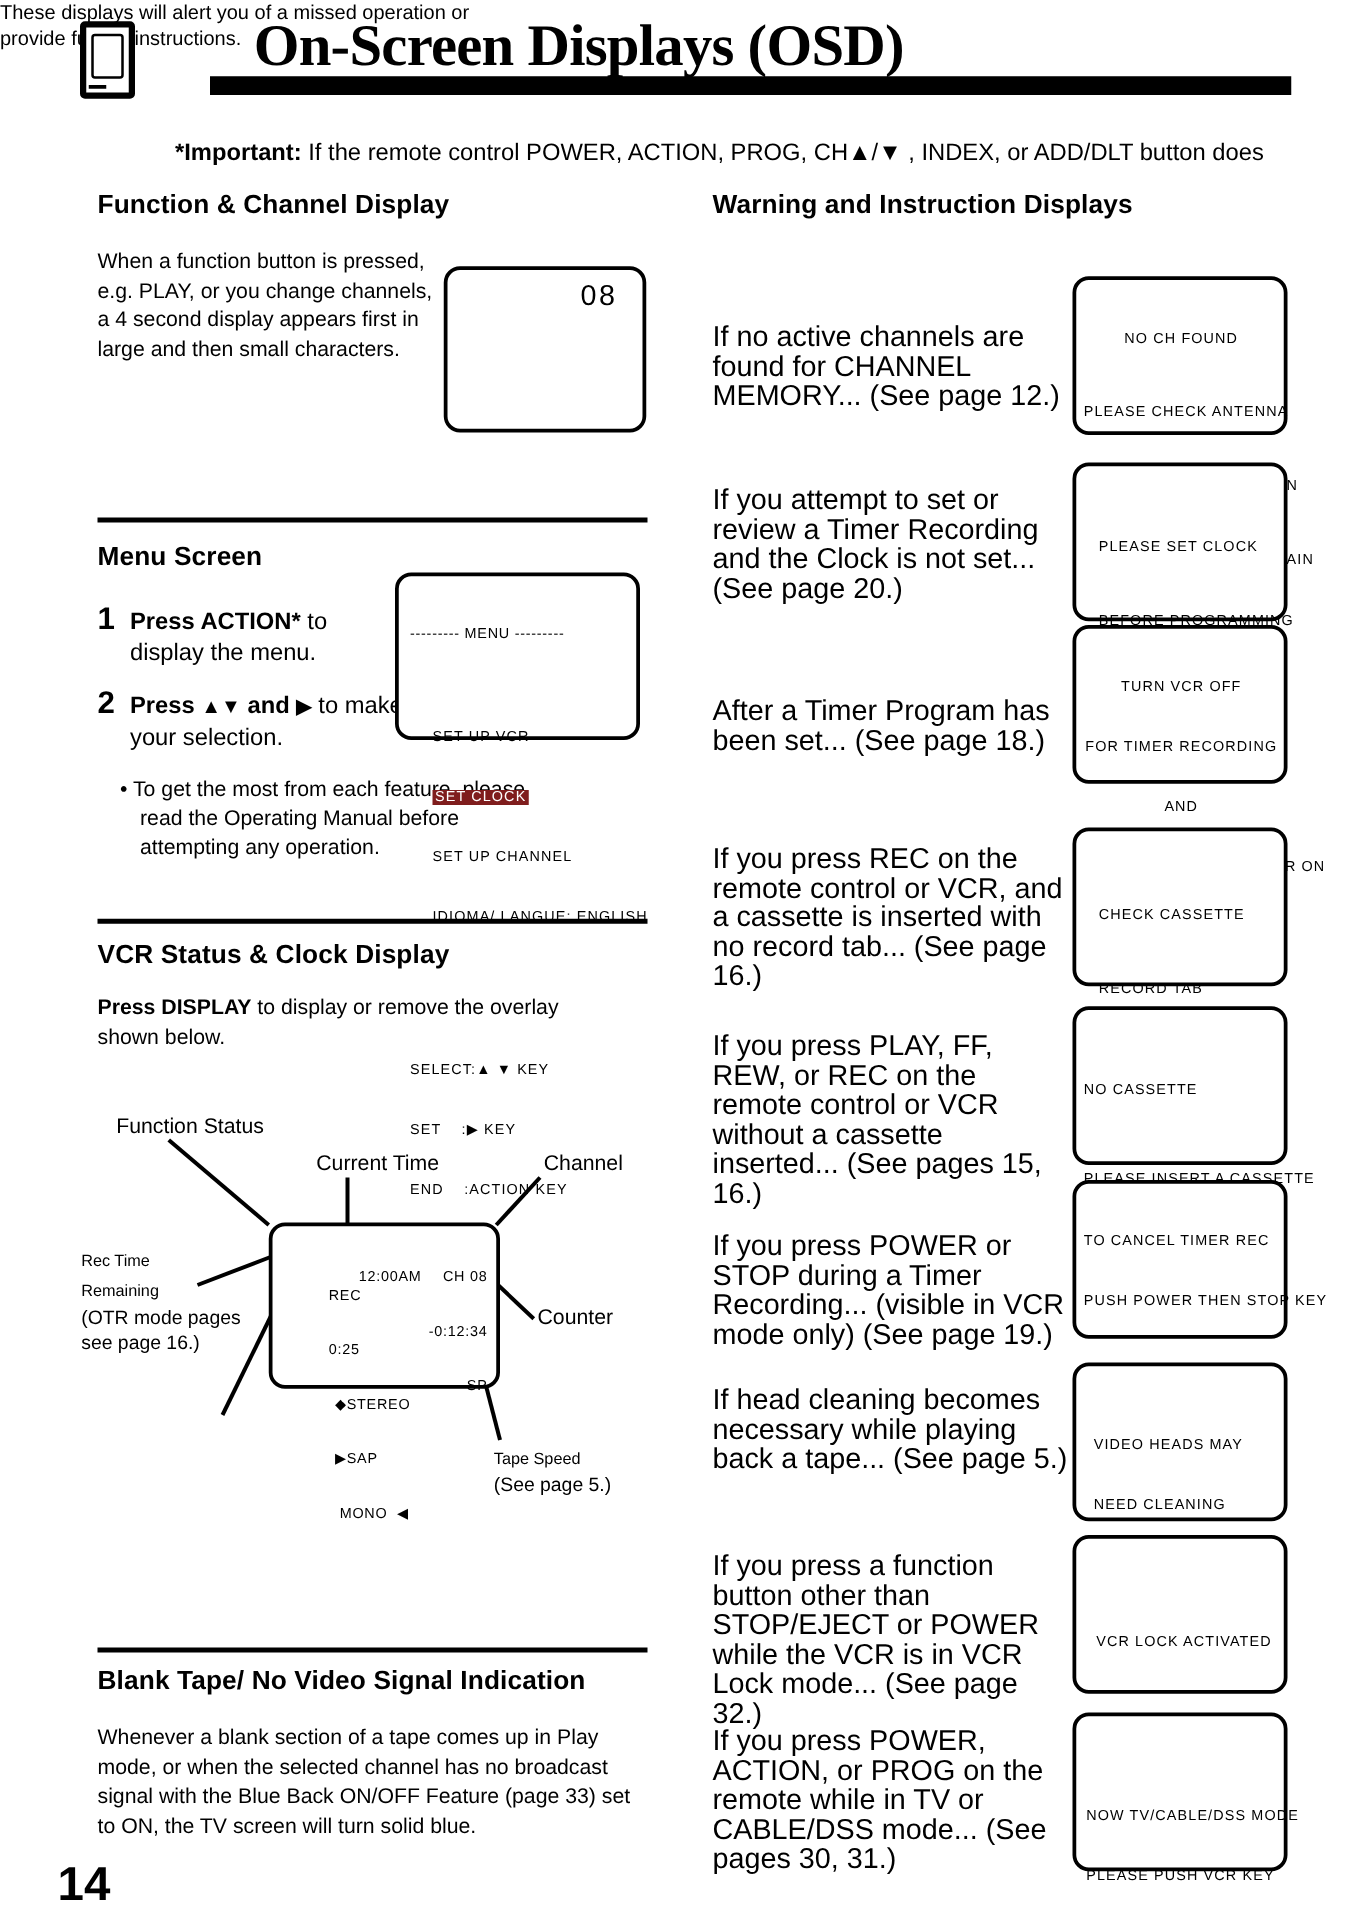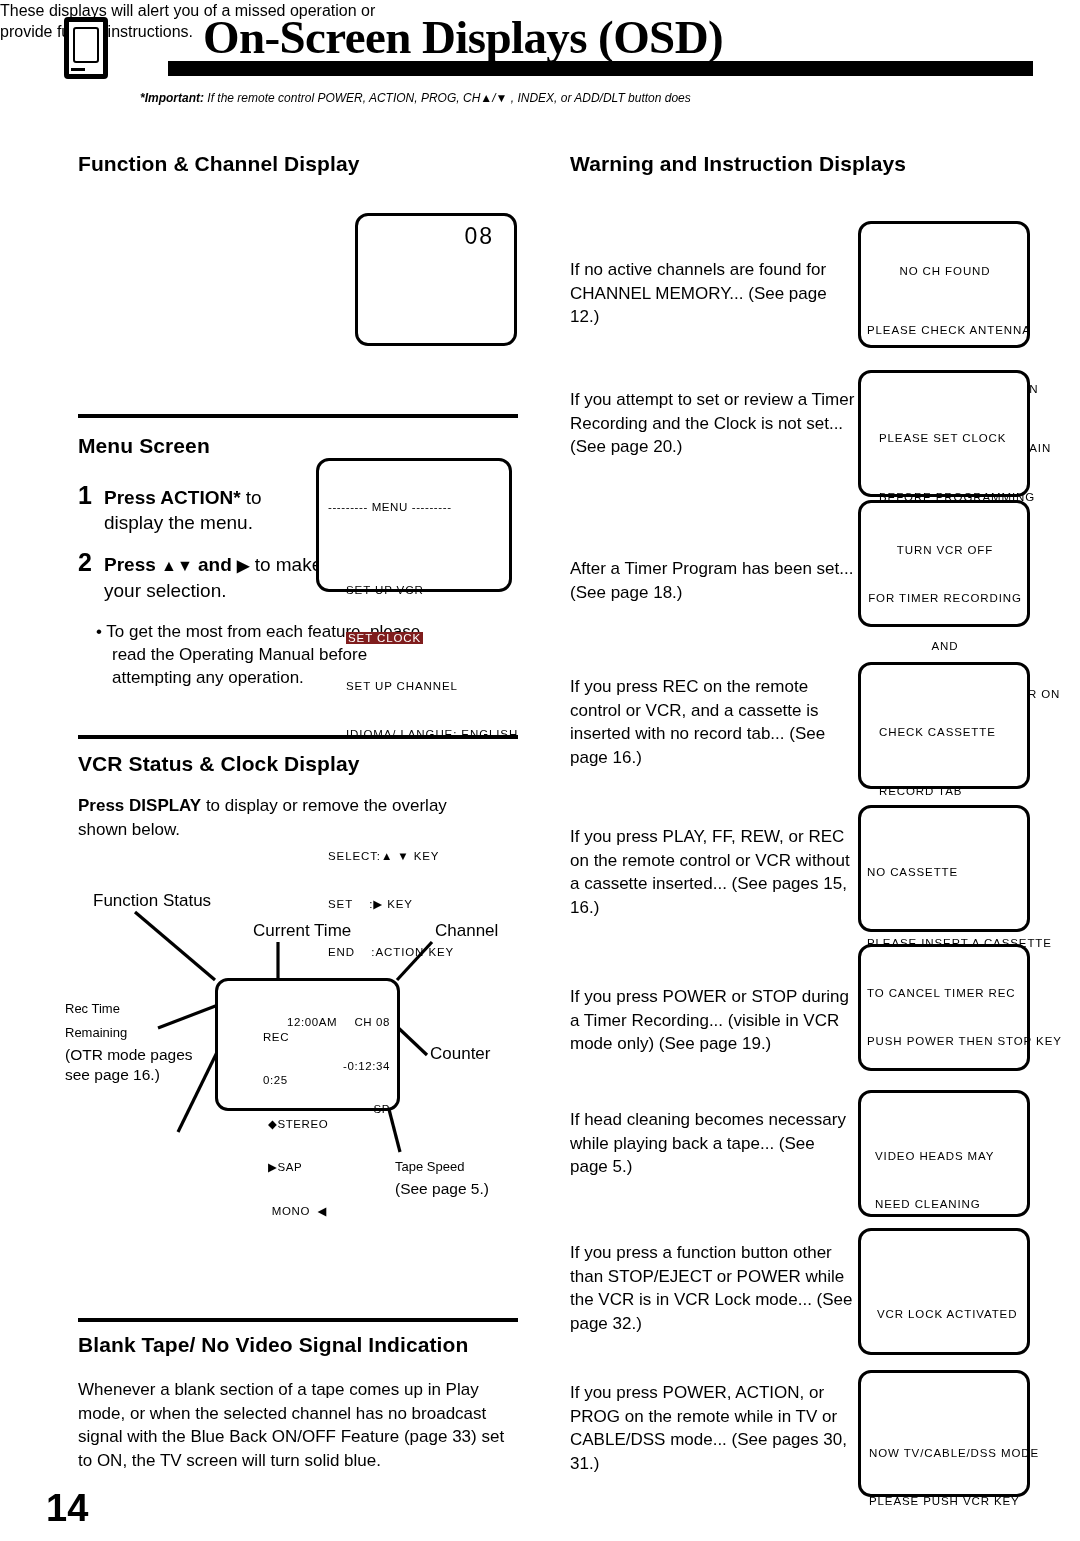"*Important: If the remote control" #important-note { font-size: 12px -> 19px; font-style: italic -> none; top: 88px -> 112px }
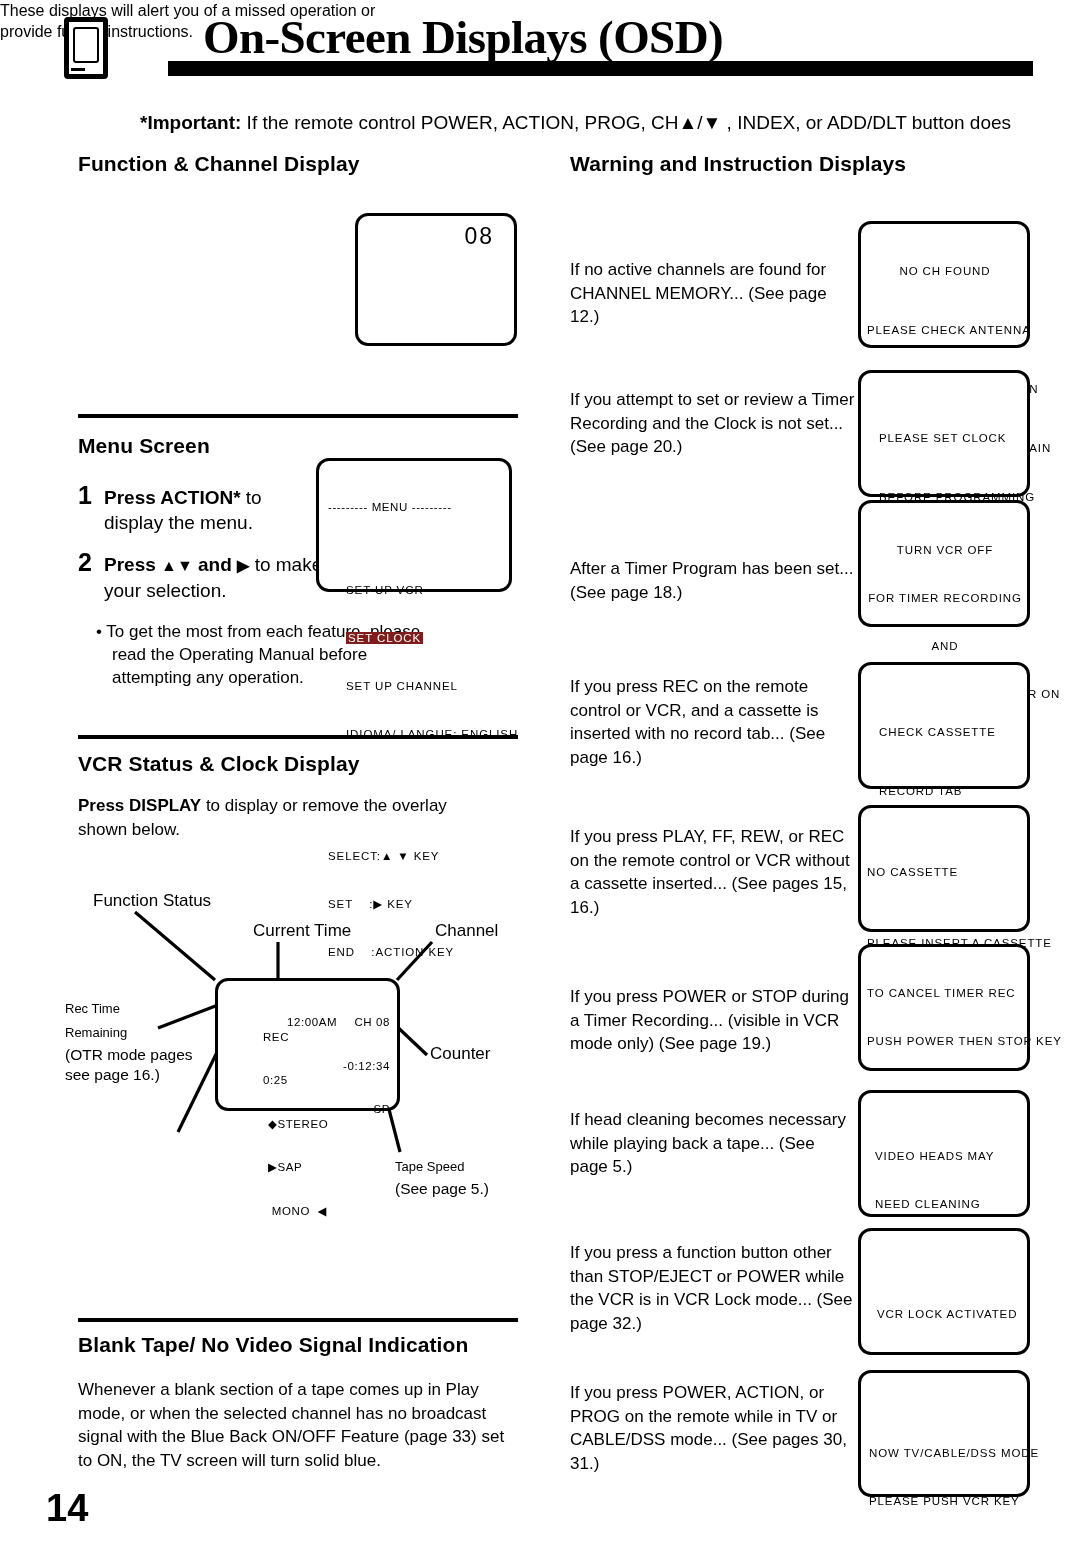"When a function button is" div.body-text { html: none -> <div>When a function button is pressed, e.g. PLAY, or you change channels, a 4 second display appears first in large and then small characters.</div> }
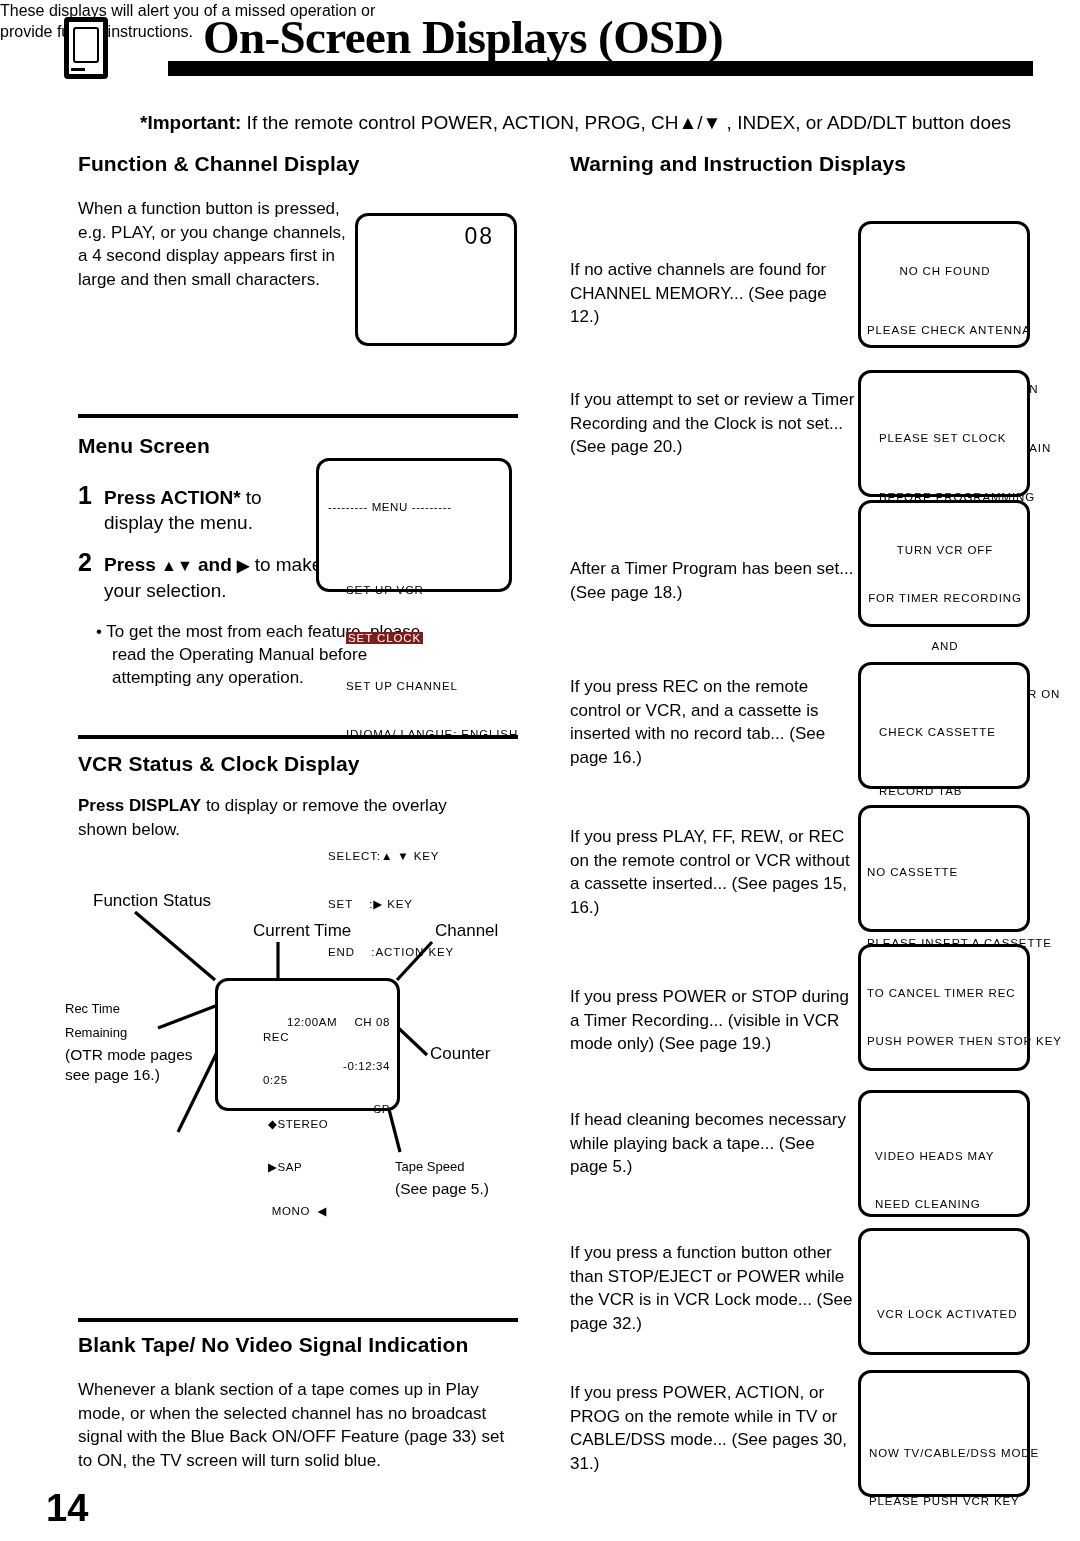"If no active channels are" .warn-text { font-size: 17px -> 23px }
